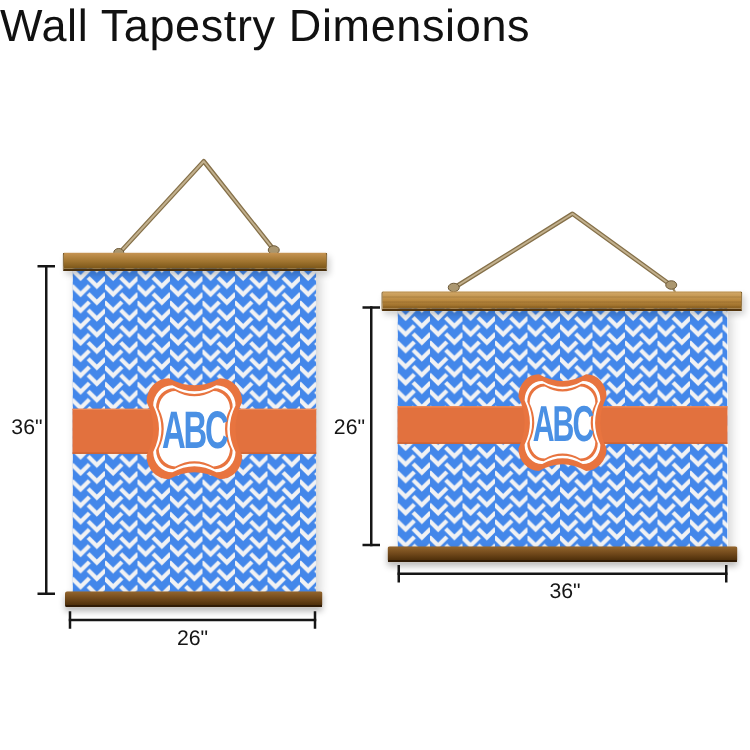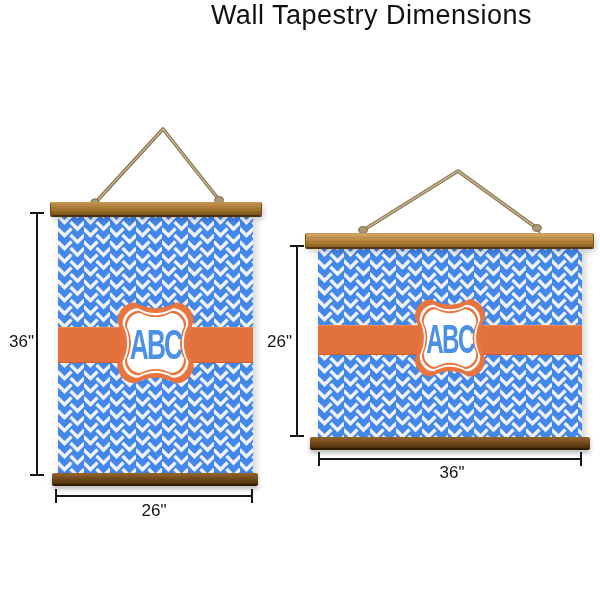"Wall Tapestry Dimensions" .title { font-size: 27px -> 36px; text-align: right -> left }
